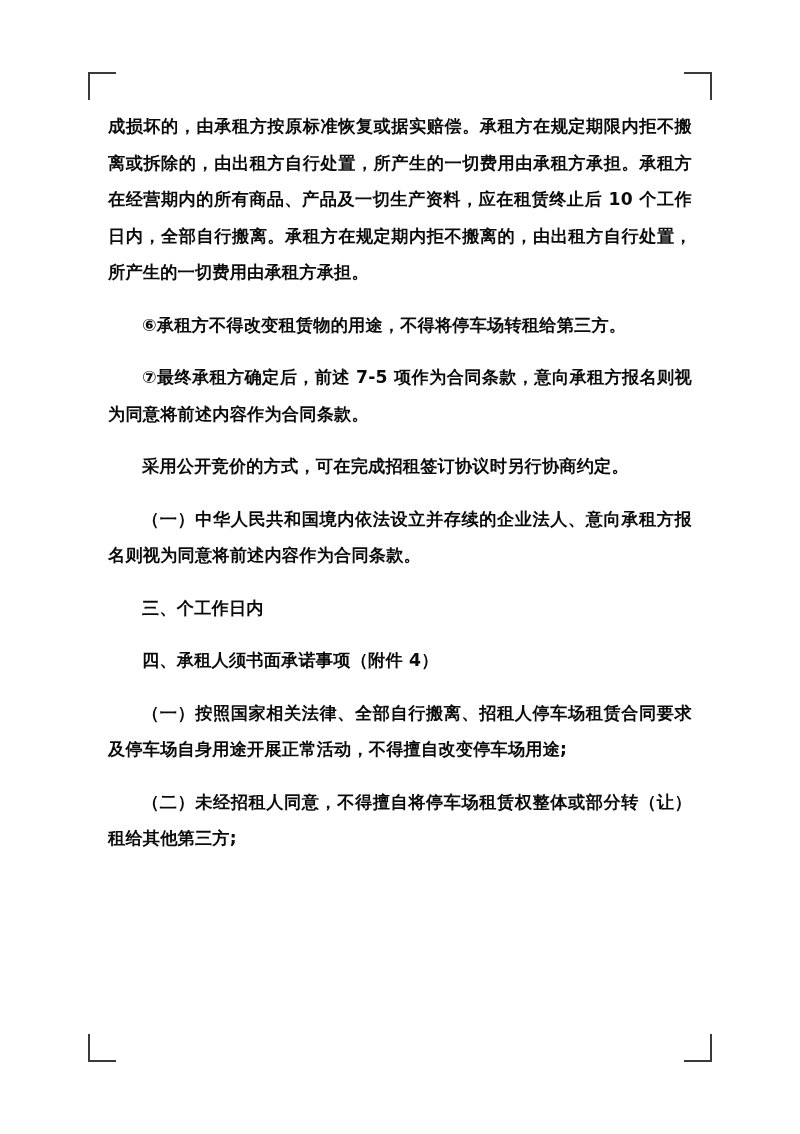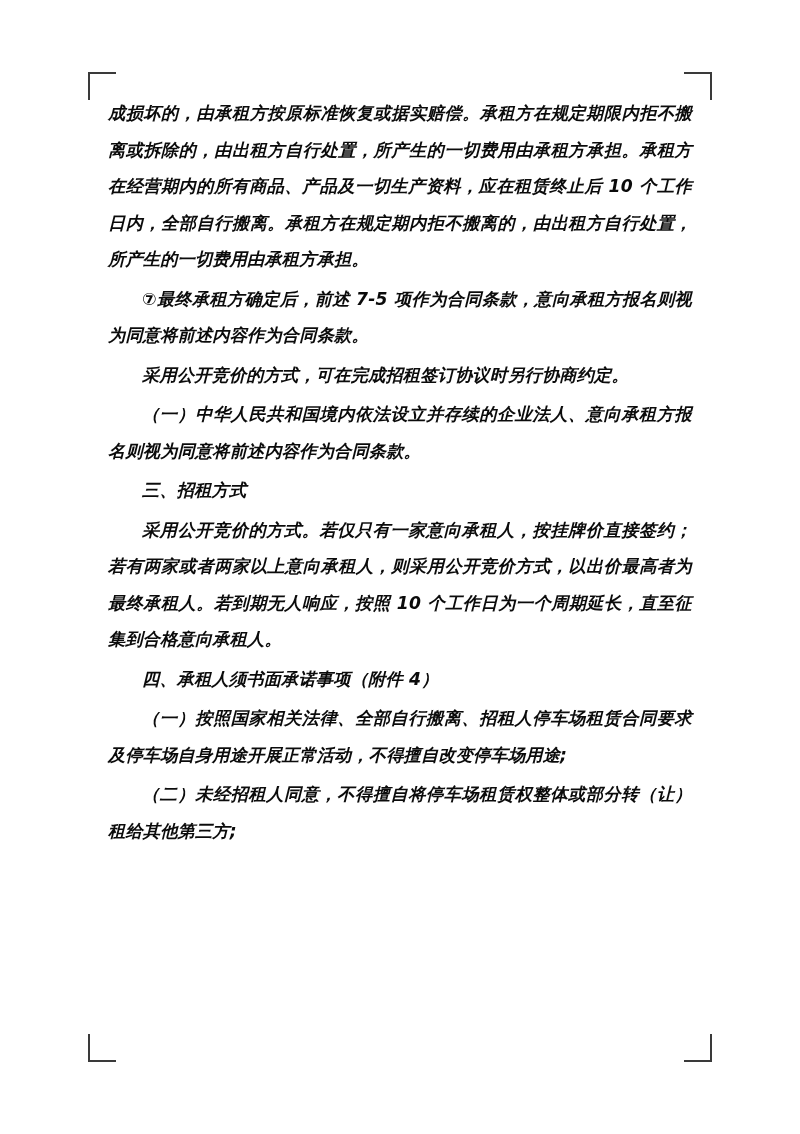"成损坏的，由承租方按原标准恢复或据实赔偿。承租方在规定期限内拒不搬离或拆除的，由" p { font-style: italic -> none; margin: 3px 0 1px 0 -> 16px 0 1px 0 }
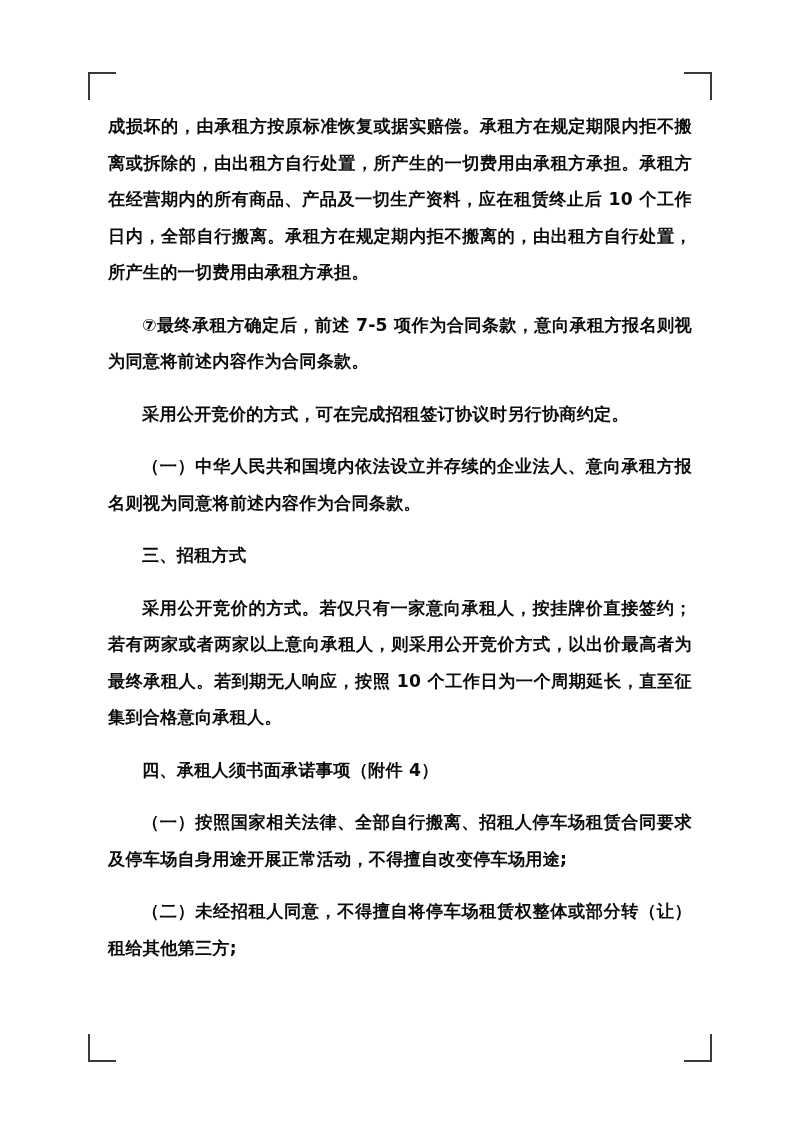"⑥承租方不得改变租赁物的用途，不得将停车场转租给第三方。" p.indent { html: none -> <p>⑥承租方不得改变租赁物的用途，不得将停车场转租给第三方。</p> }
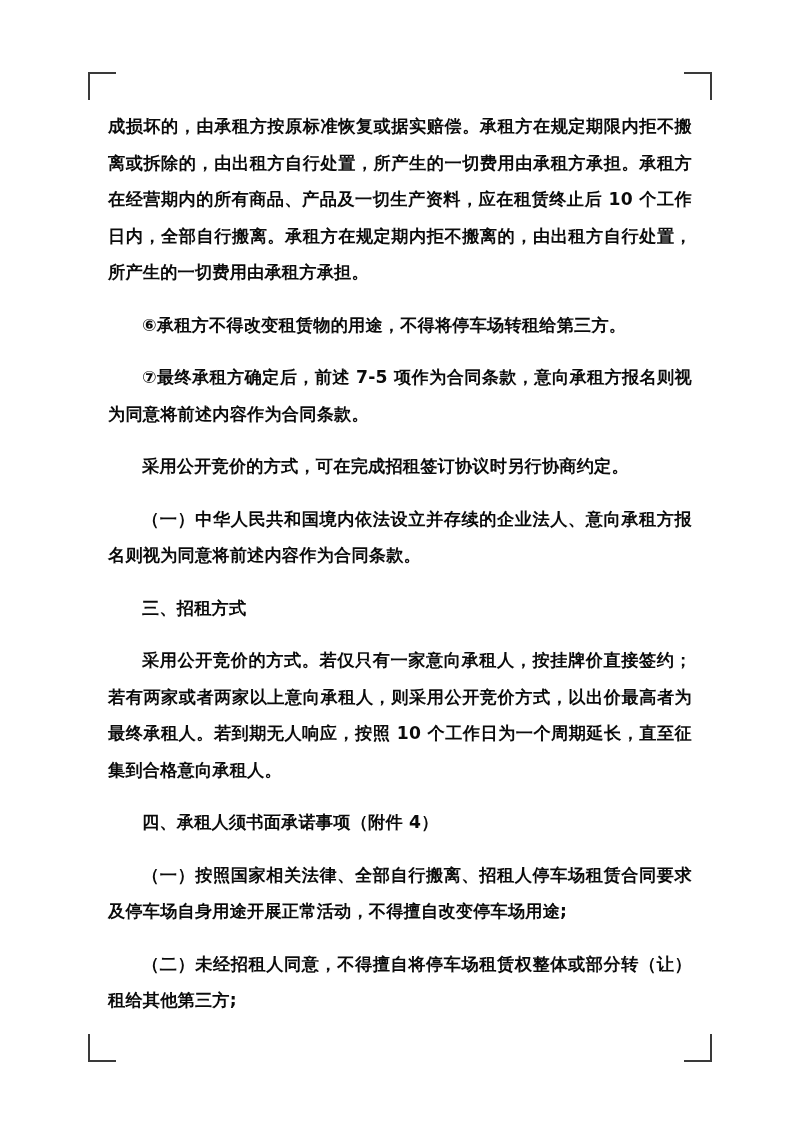"三、招租方式" p.heading { text: 招租方式 -> 个工作日内 }
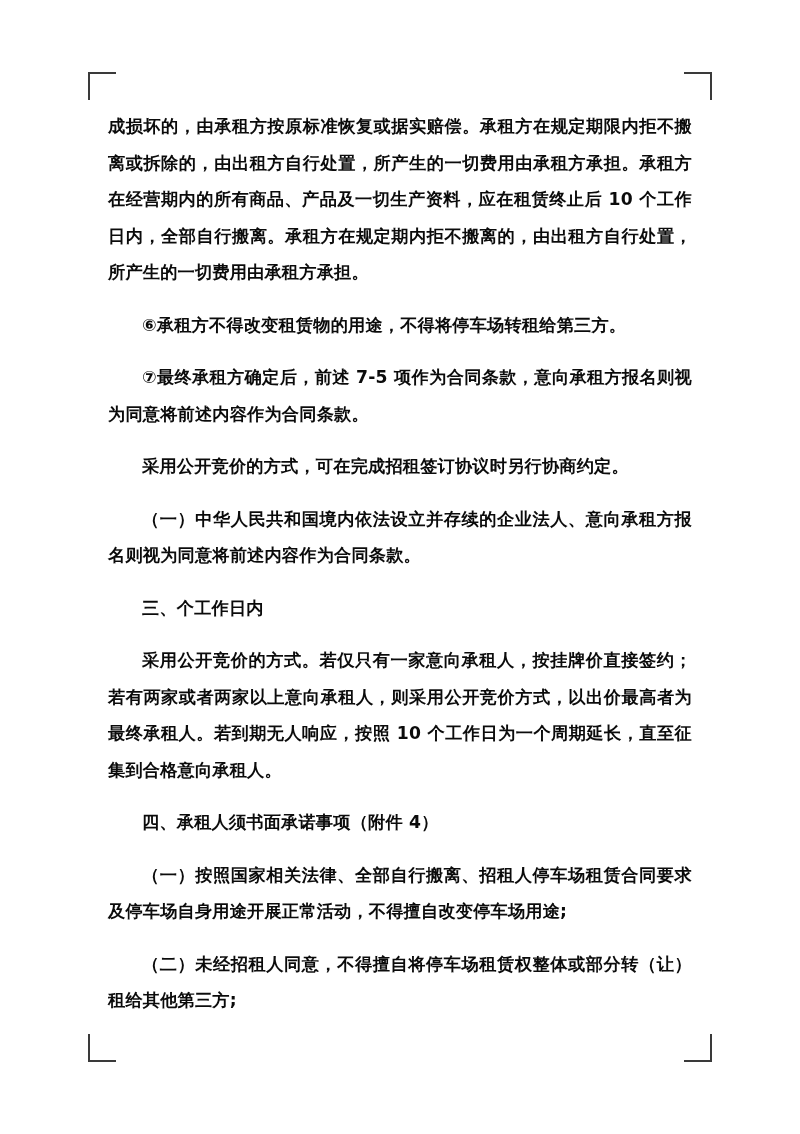"采用公开竞价的方式。若仅只有一家意向承租人，按挂牌价直接签约；若有两家或者两家以" p.indent { html: <p>采用公开竞价的方式。若仅只有一家意向承租人，按挂牌价直接签约；若有两家或者两家以上意向承租人，则采用公开竞价方式，以出价最高者为最终承租人。若到期无人响应，按照 10 个工作日为一个周期延长，直至征集到合格意向承租人。</p> -> none }
